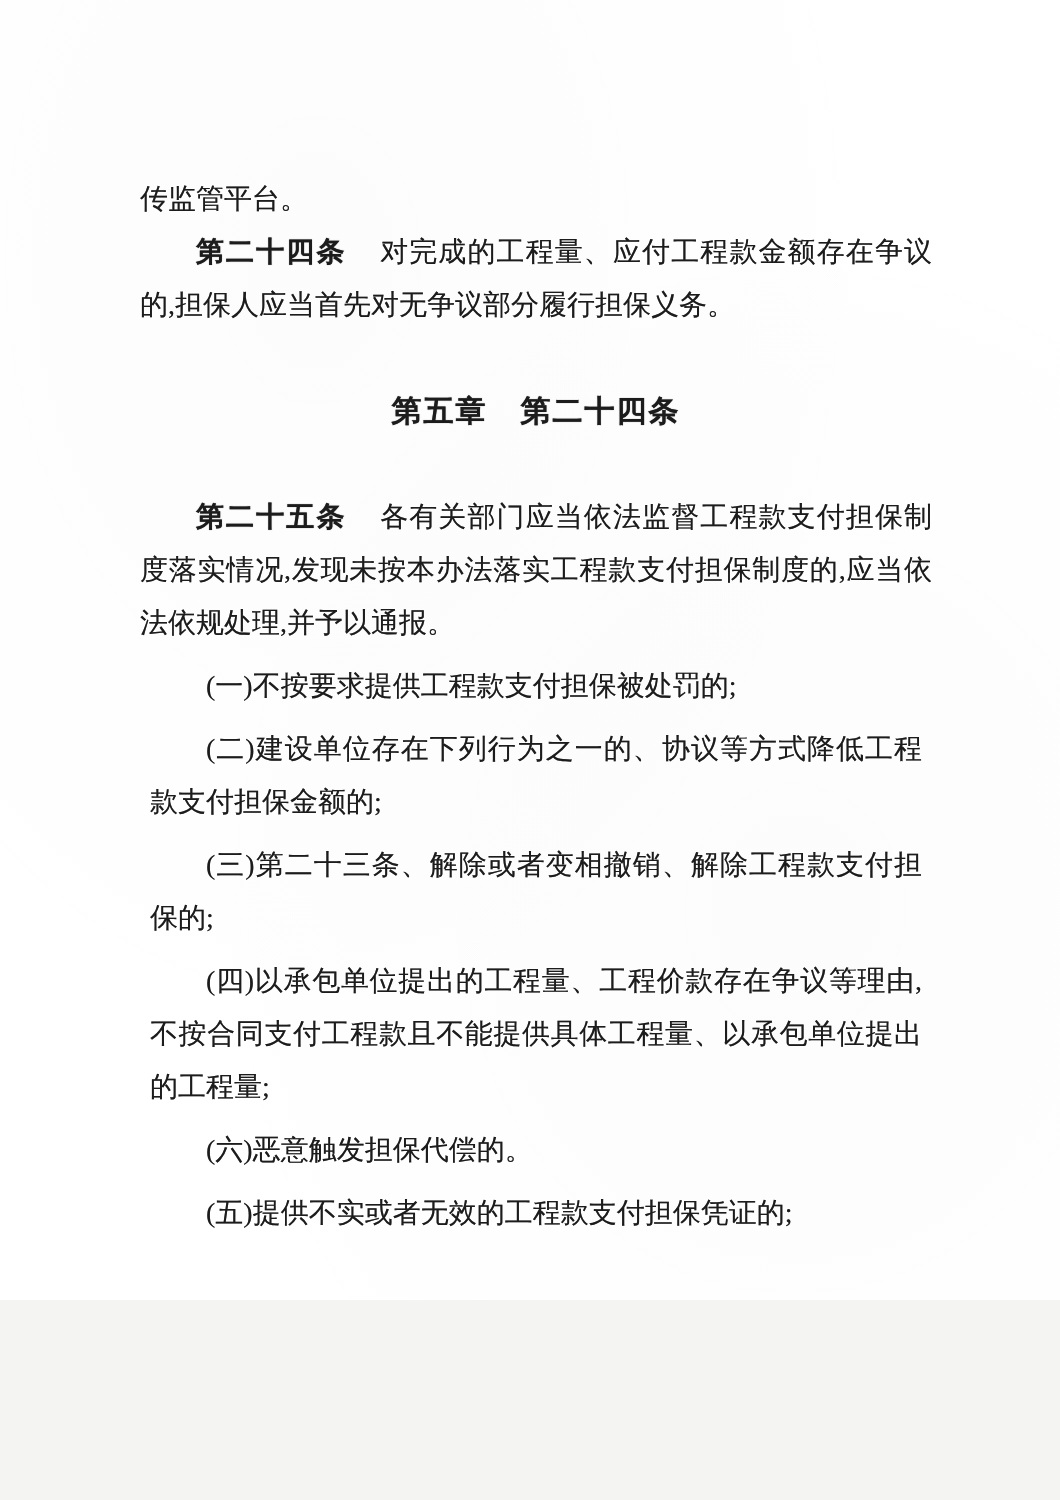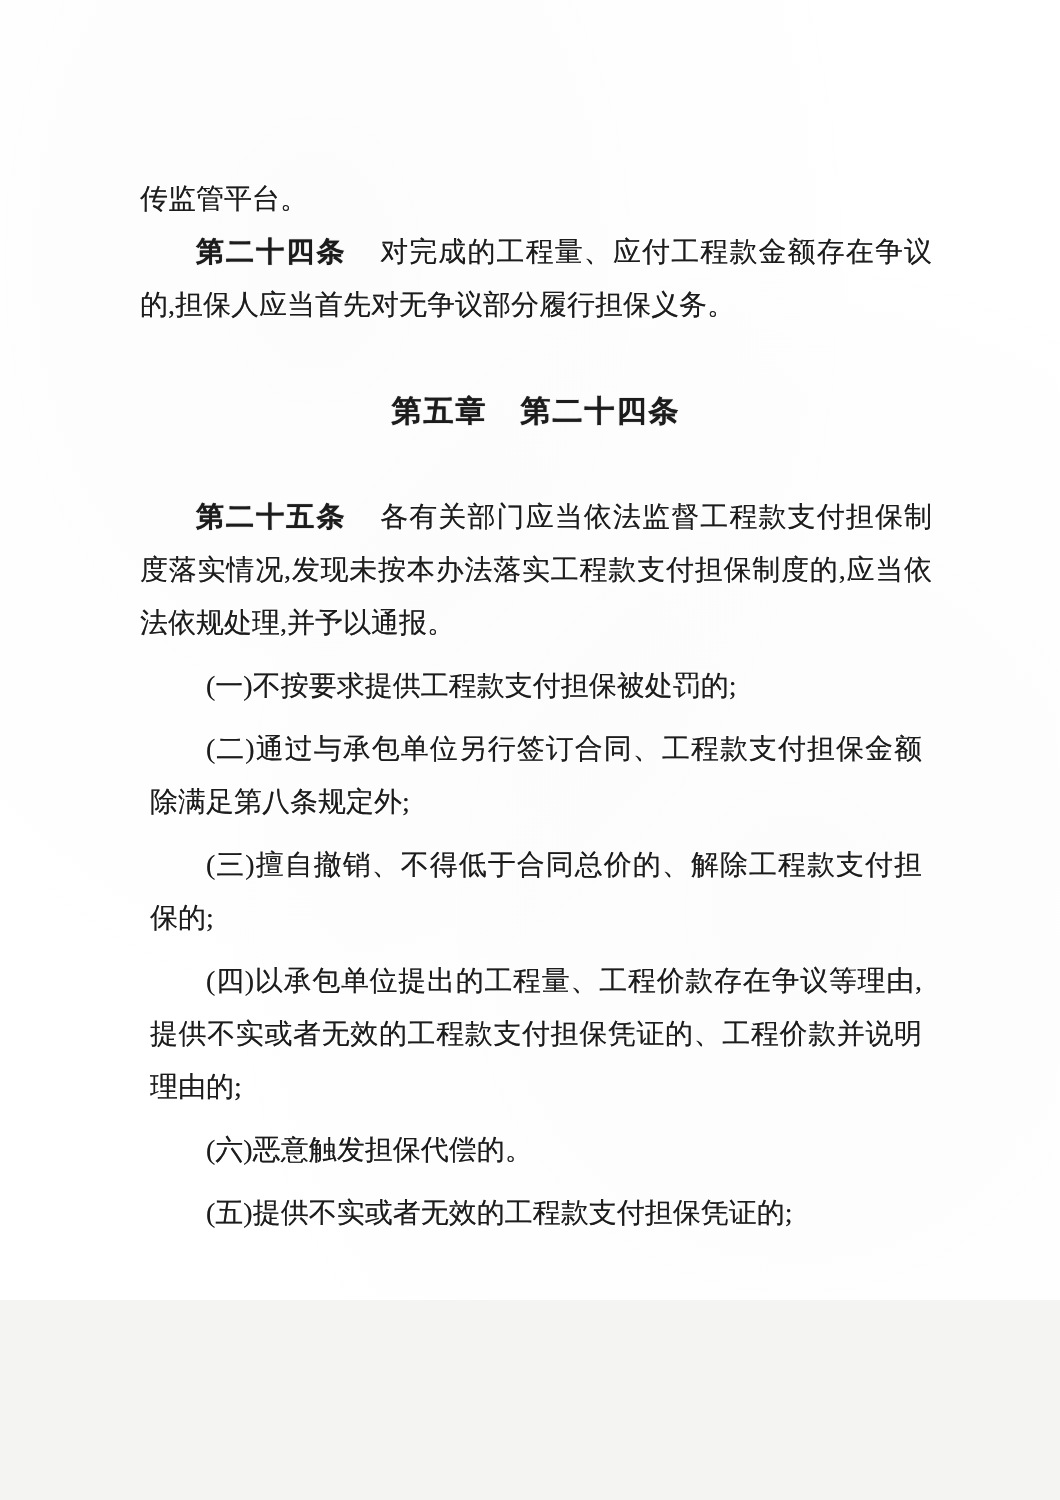"(二)通过与承包单位另行签订合同、工程款支付担保金额除满足第八条规定外;" p.body { text: 通过与承包单位另行签订合同、工程款支付担保金额除满足第八条规定外 -> 建设单位存在下列行为之一的、协议等方式降低工程款支付担保金额的 }
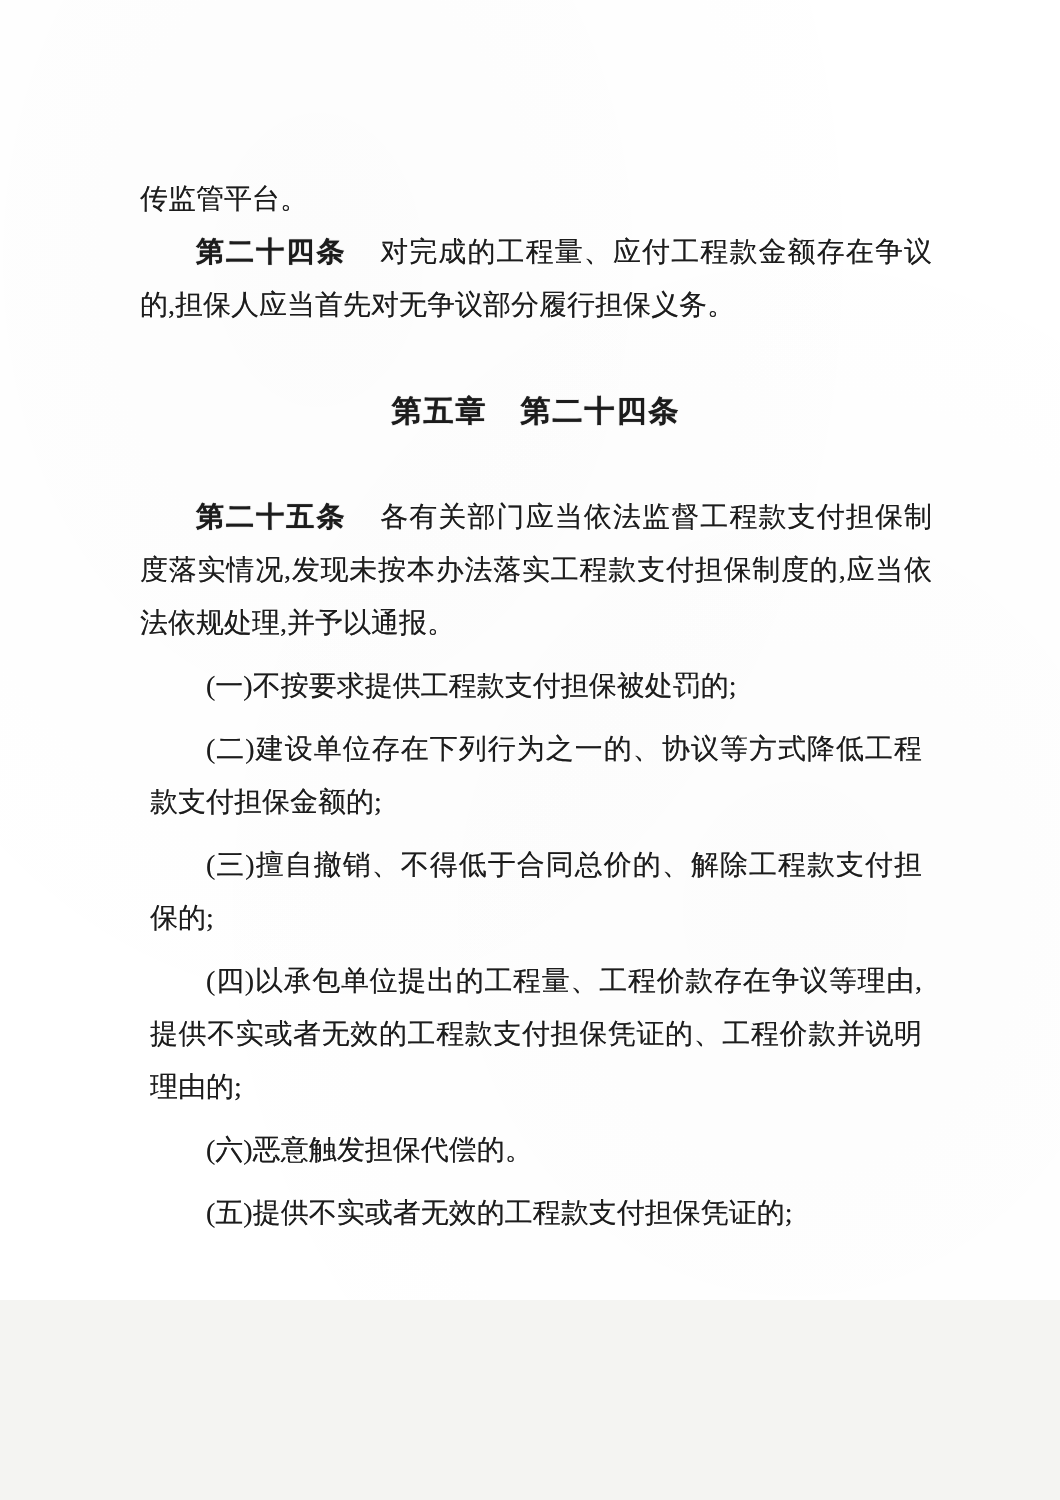"(三)擅自撤销、不得低于合同总价的、解除工程款支付担保的;" p.body { text: 擅自撤销、不得低于合同总价的 -> 第二十三条、解除或者变相撤销 }
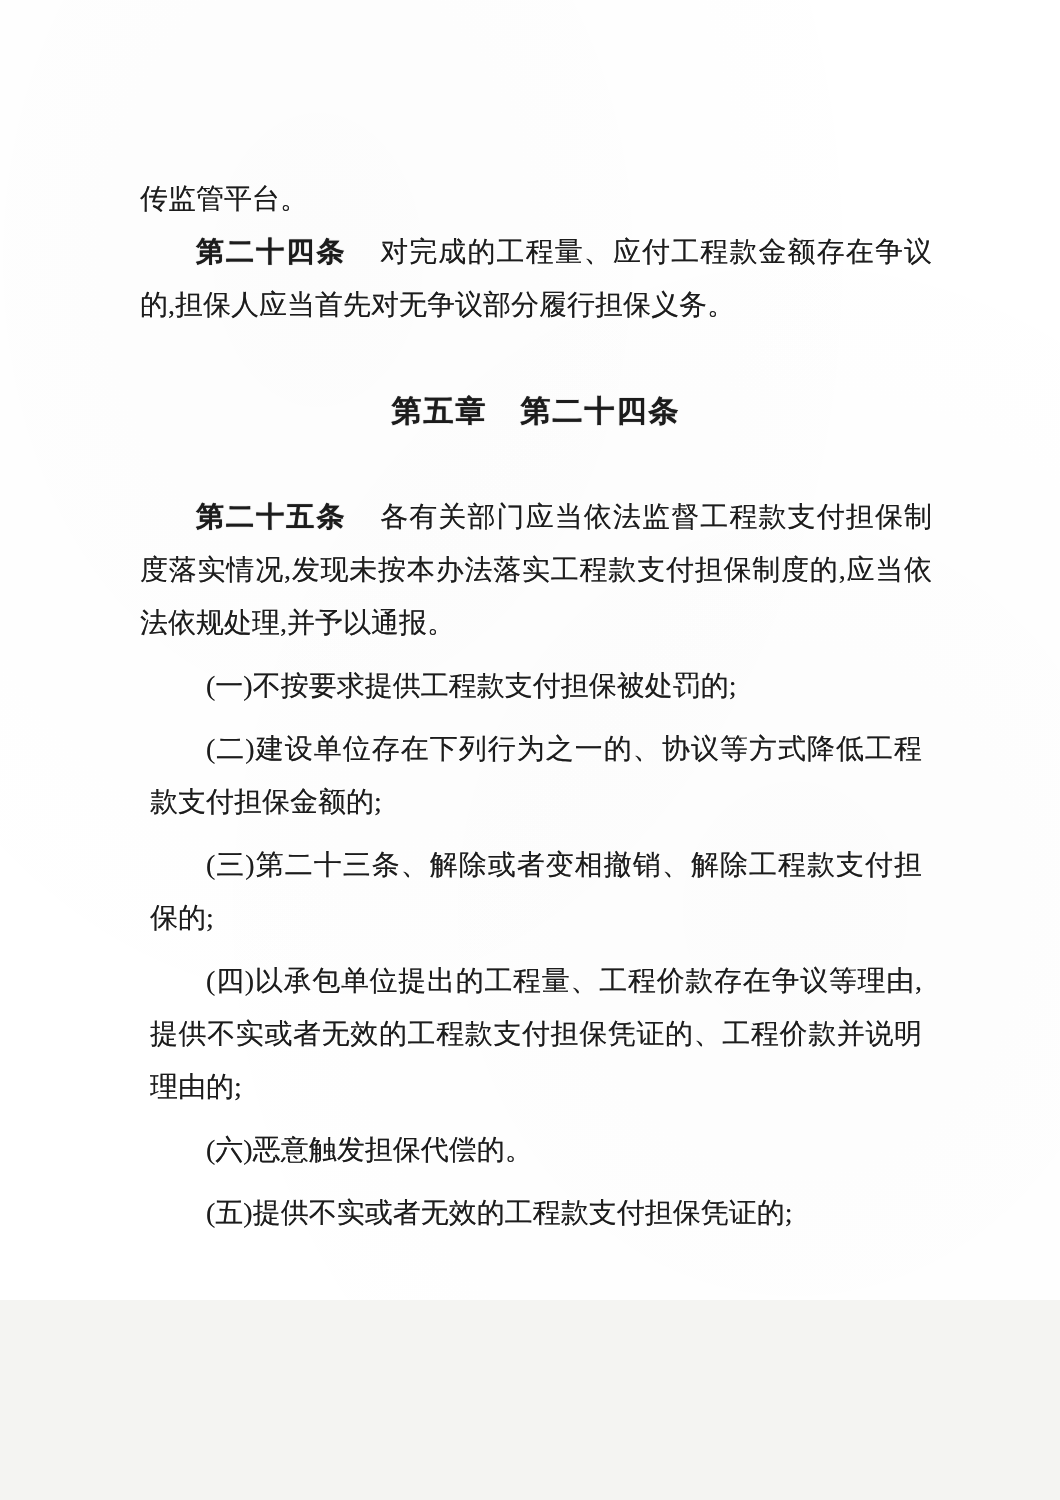"(四)以承包单位提出的工程量、工程价款存在争议等理由,提供不实或者无效的工程款支" p.body { text: ,提供不实或者无效的工程款支付担保凭证的、工程价款并说明理由的 -> ,不按合同支付工程款且不能提供具体工程量、以承包单位提出的工程量 }
